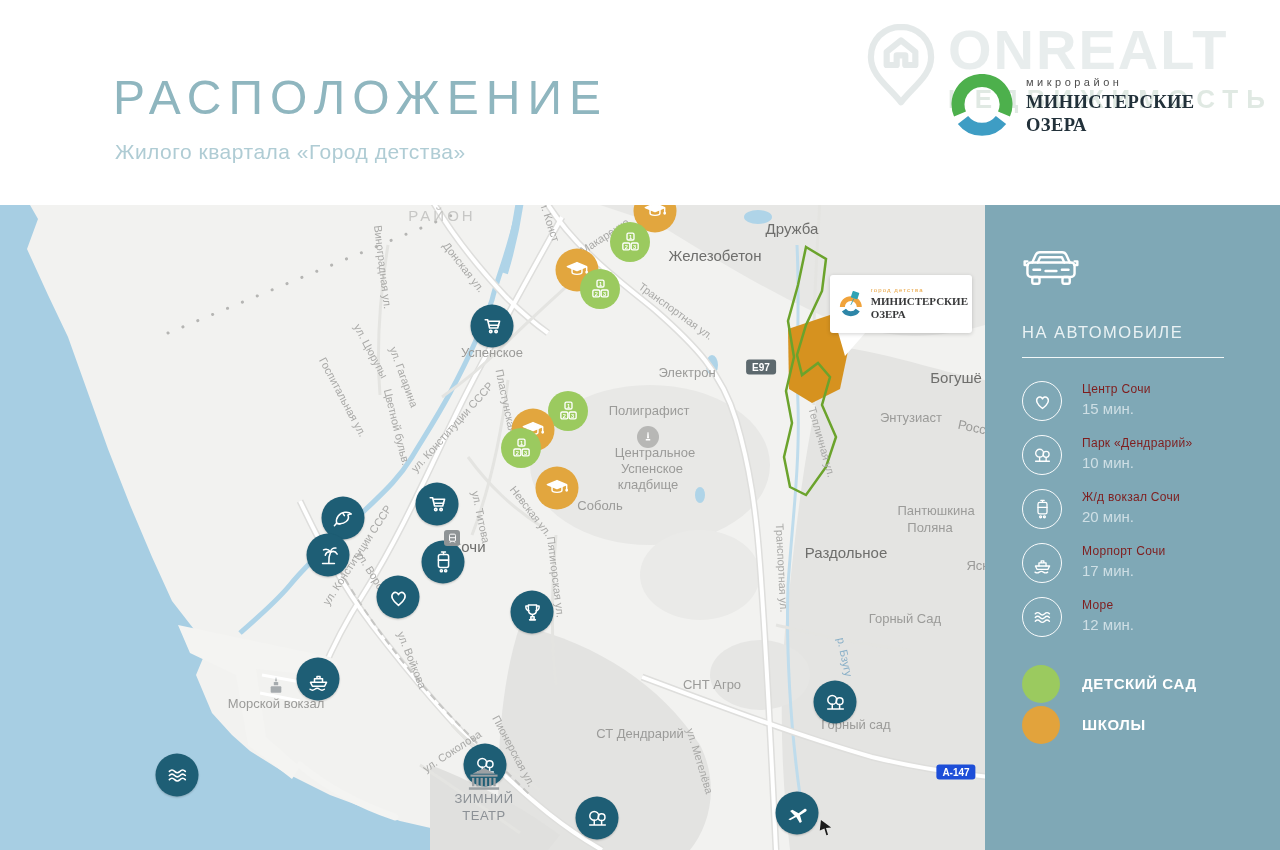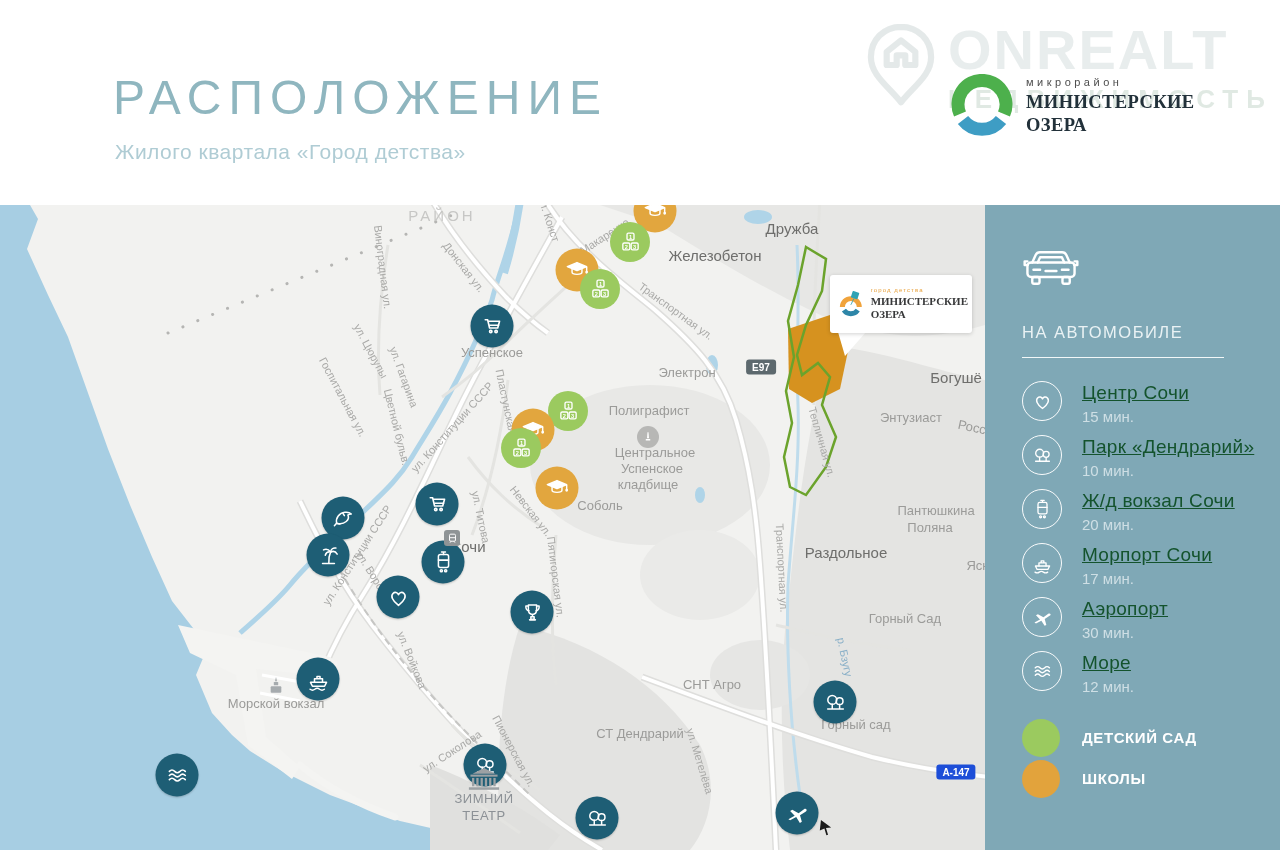"Центр Сочи" .s-label { color: #14532d -> #7f1d1d; font-size: 19px -> 12px; text-decoration: underline -> none }
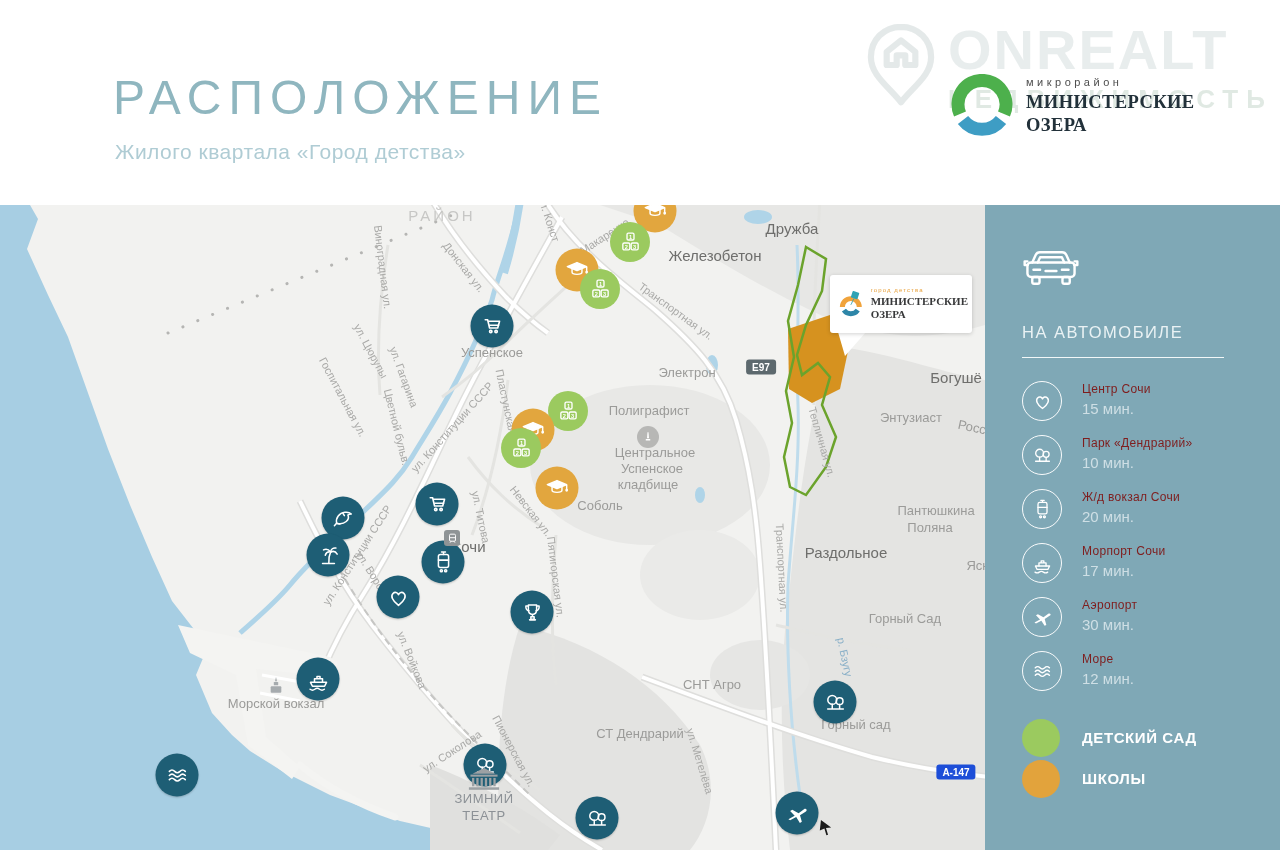"Аэропорт" div.s-item { html: <div> <span> <svg> <use></use> </svg> </span> <span> <div>Аэропорт</div> <div>30 мин.</div> </span> </div> -> none }
